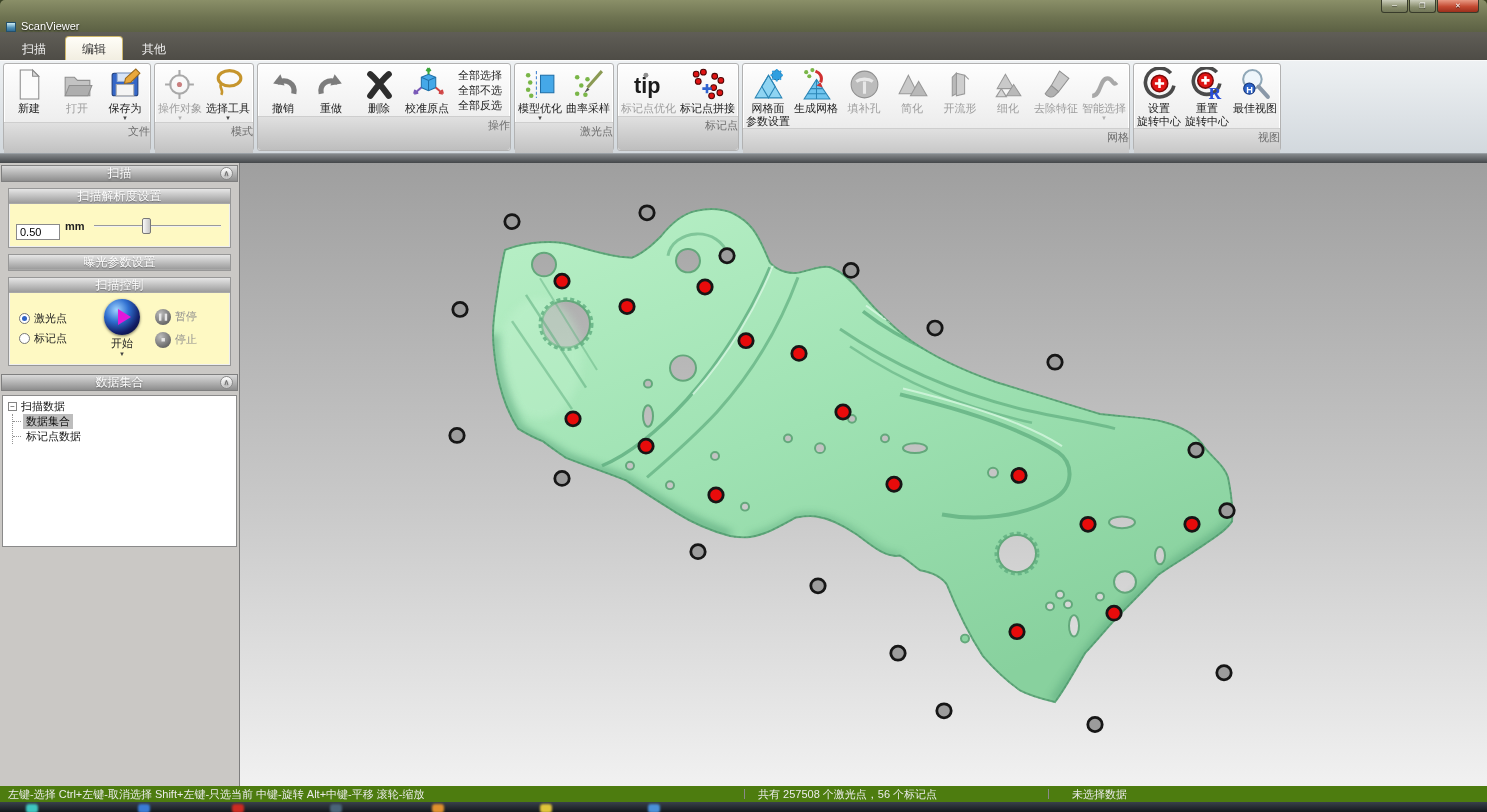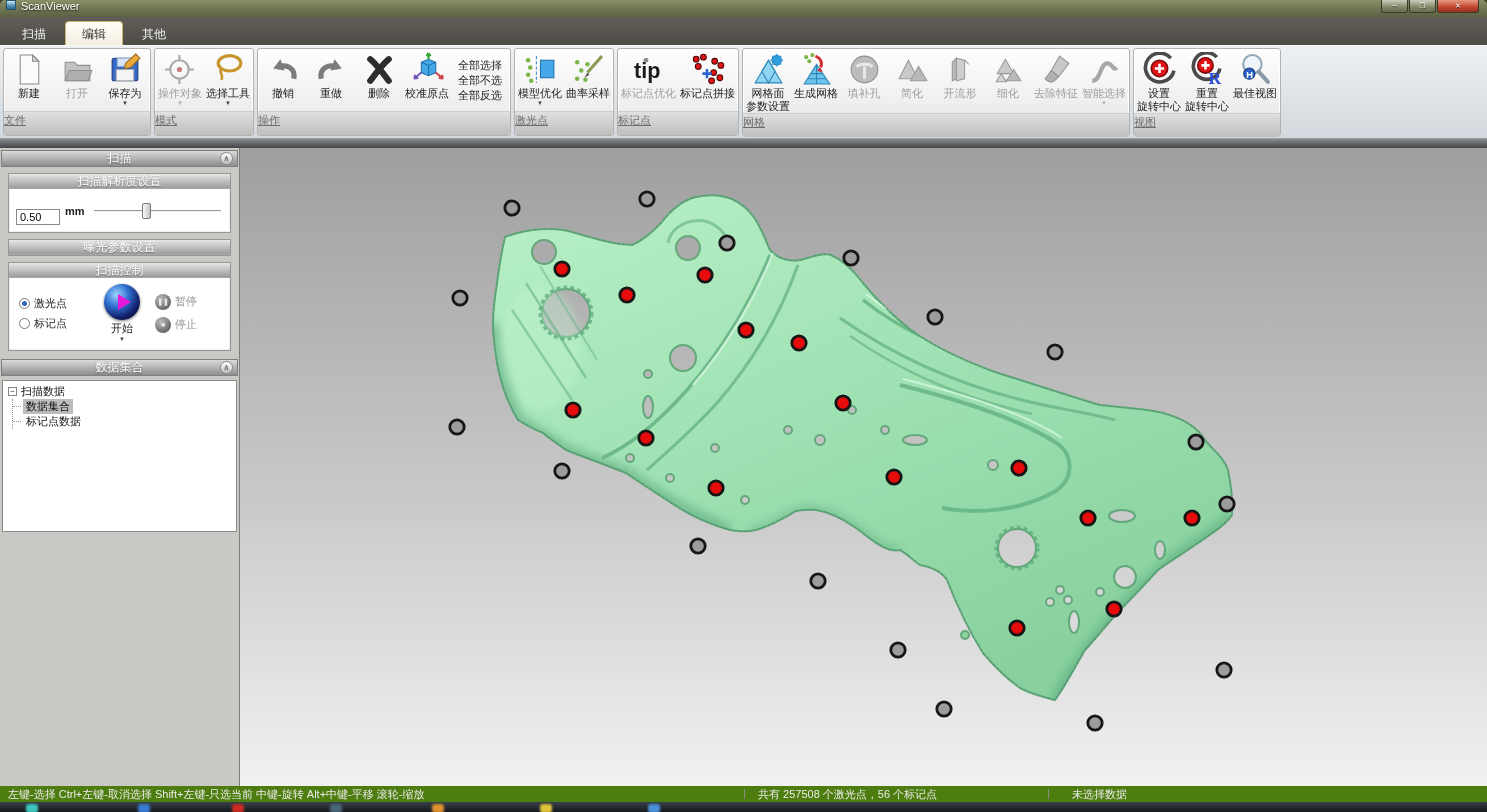"ScanViewer" .titlebar { align-items: flex-start -> flex-end; height: 17px -> 32px }
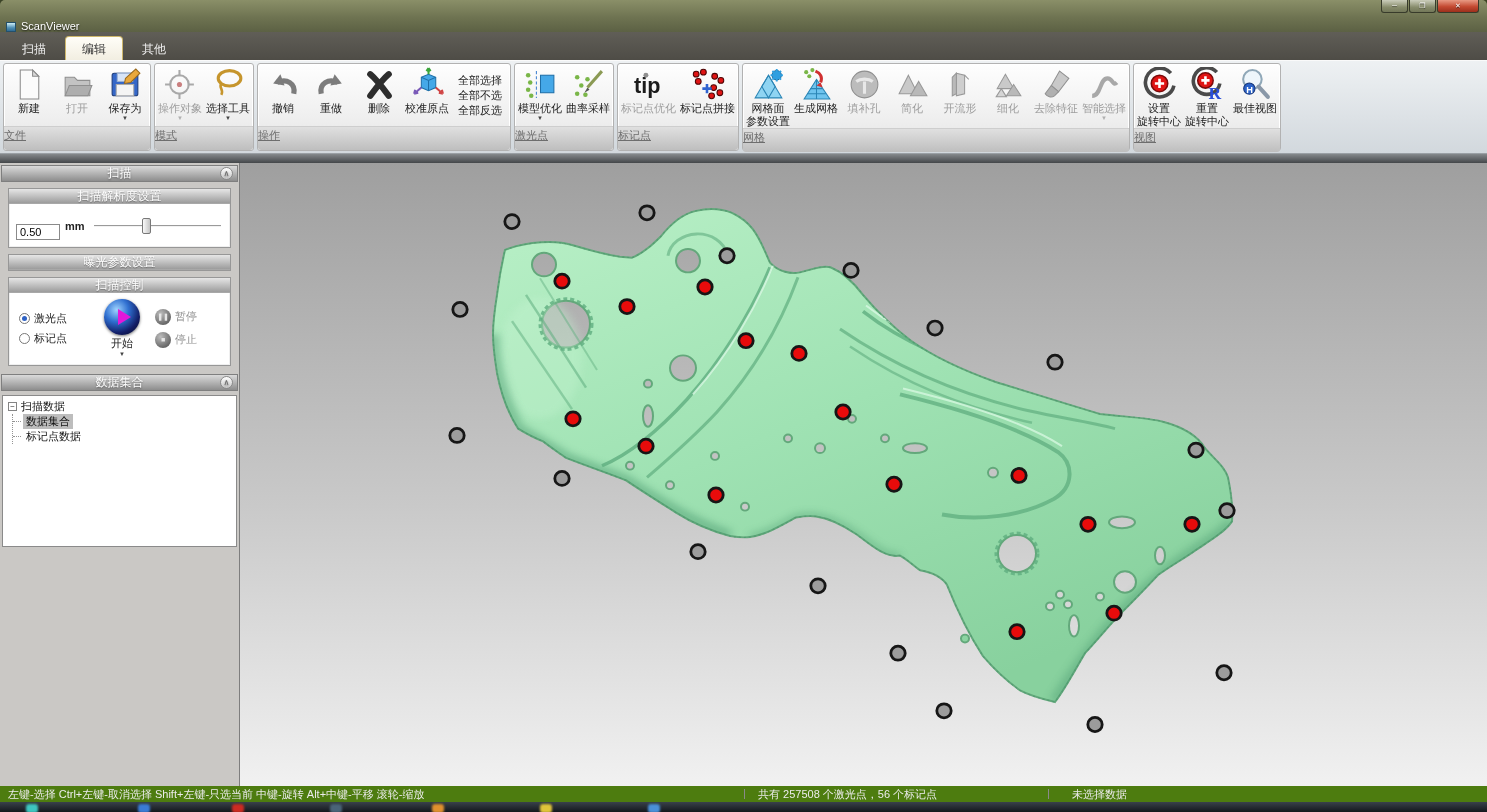"文件" .rgroup-label { height: 24px -> 34px; text-align: left -> right; text-decoration: underline -> none }
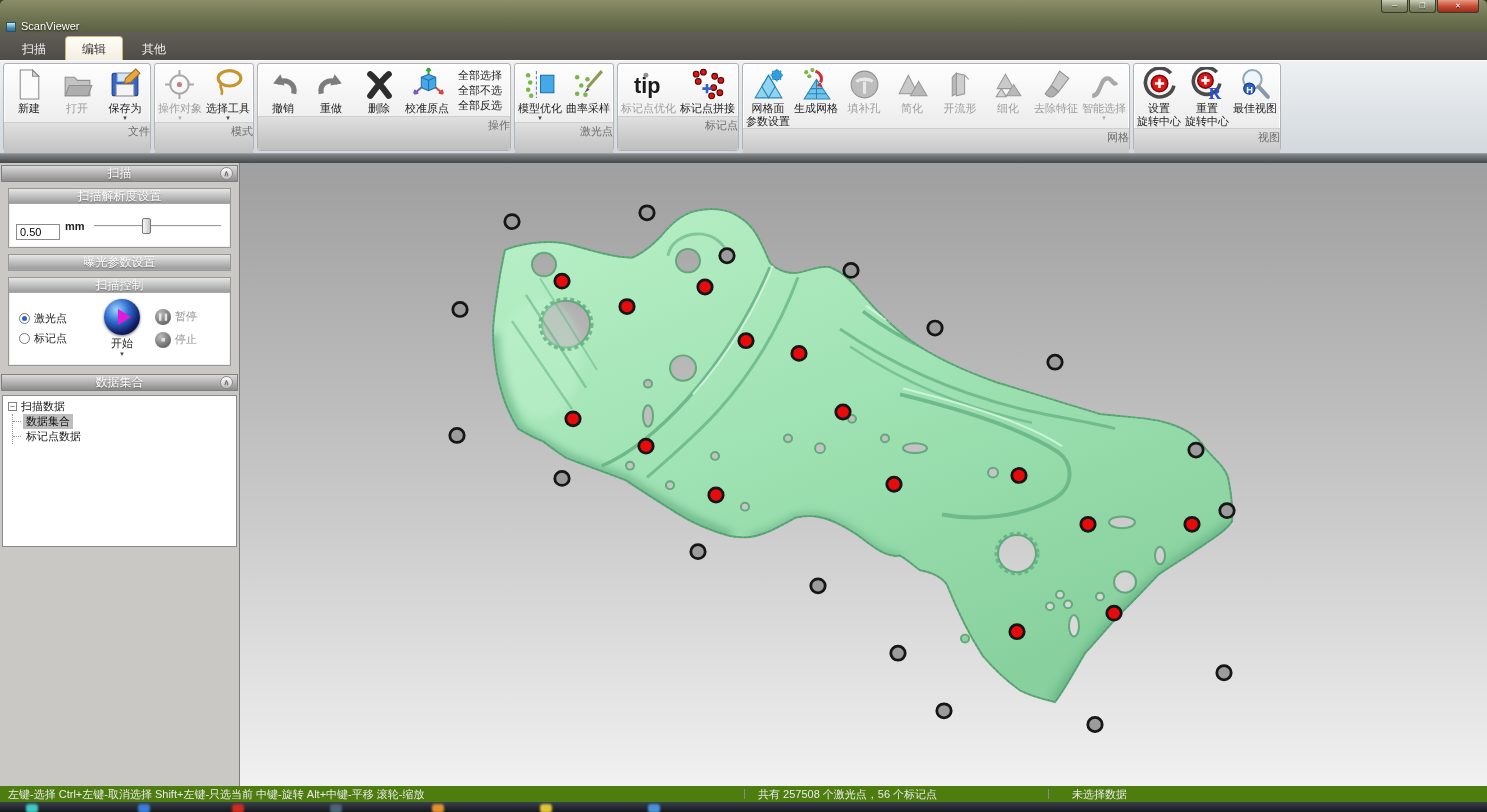"扫描解析度设置" .sgroup { background: #ffffff -> #fef9c3 }
